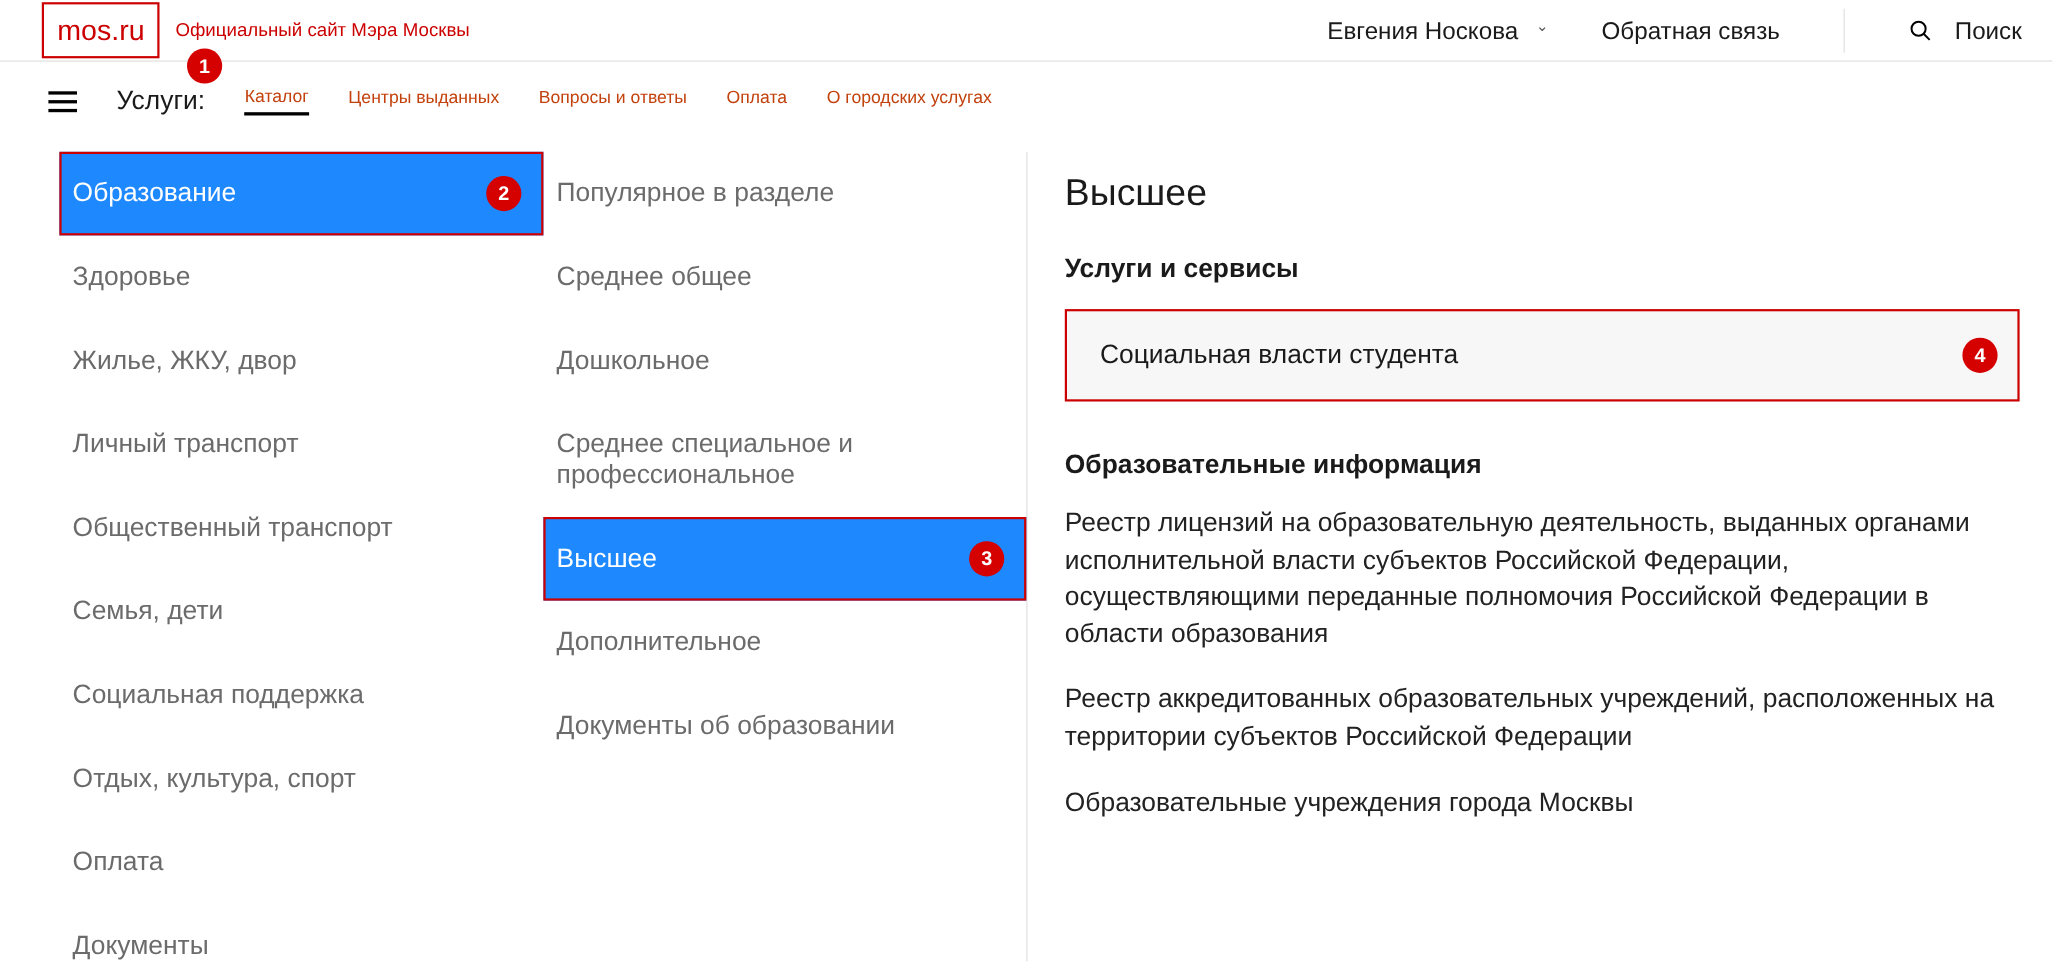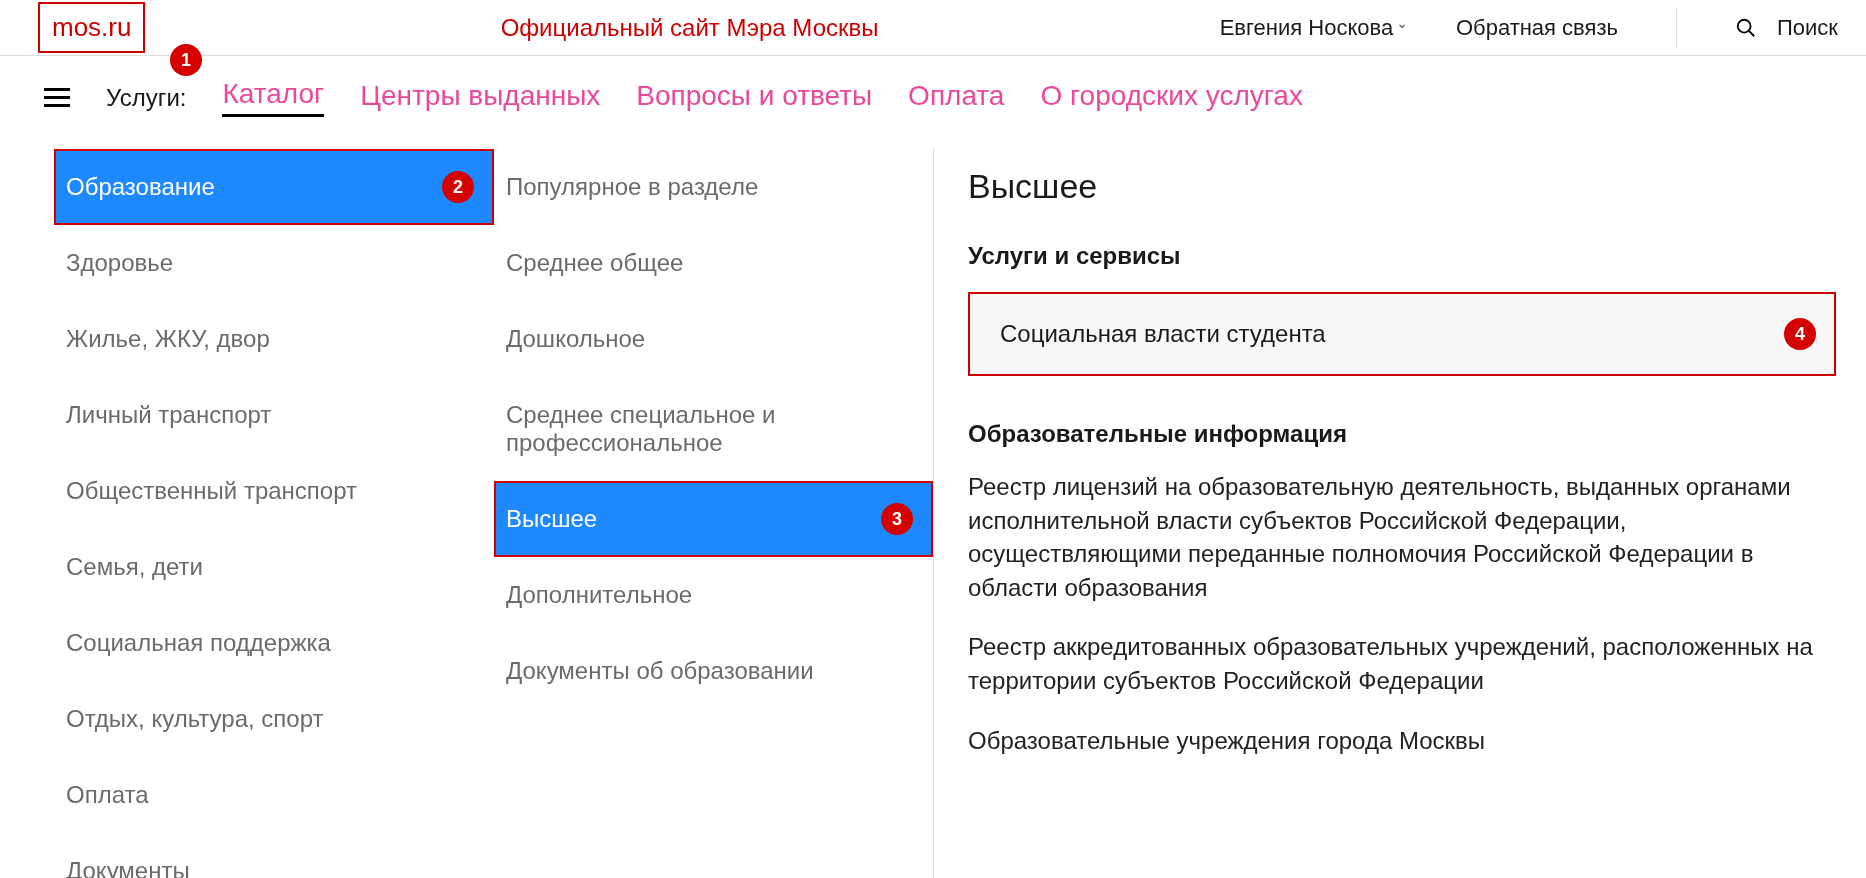"Официальный сайт Мэра Москвы" .site-tagline { font-size: 24px -> 17px; text-align: center -> none }
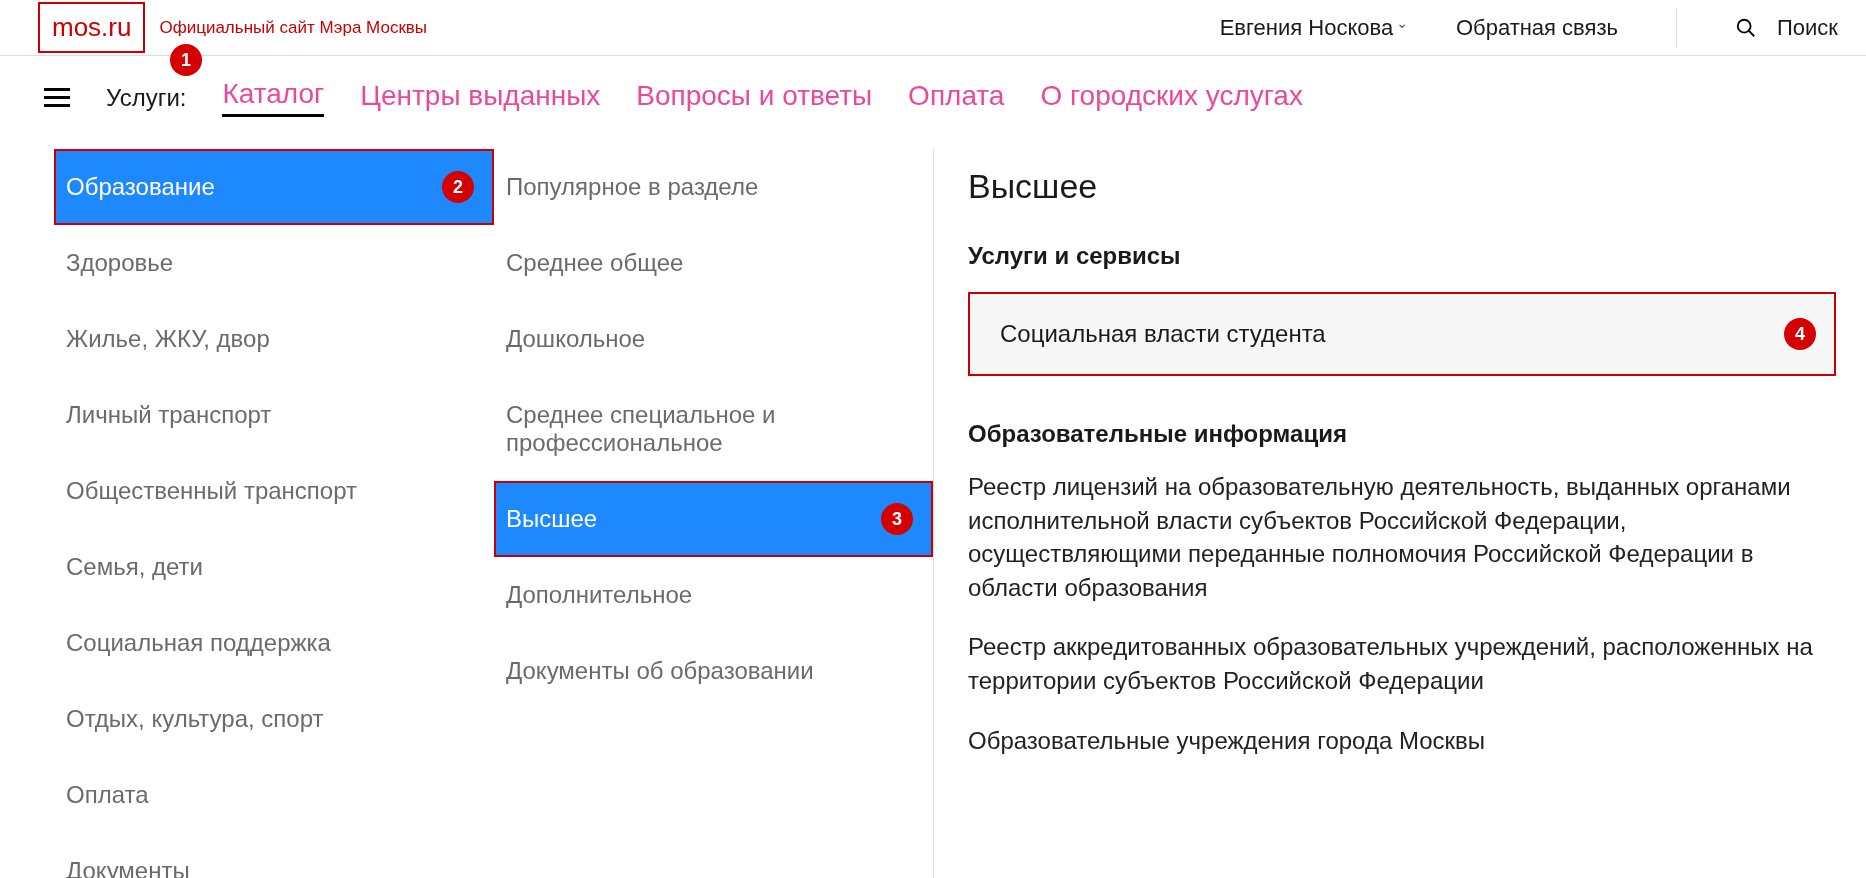"Евгения Носкова" .user-drop { gap: 3px -> 16px }
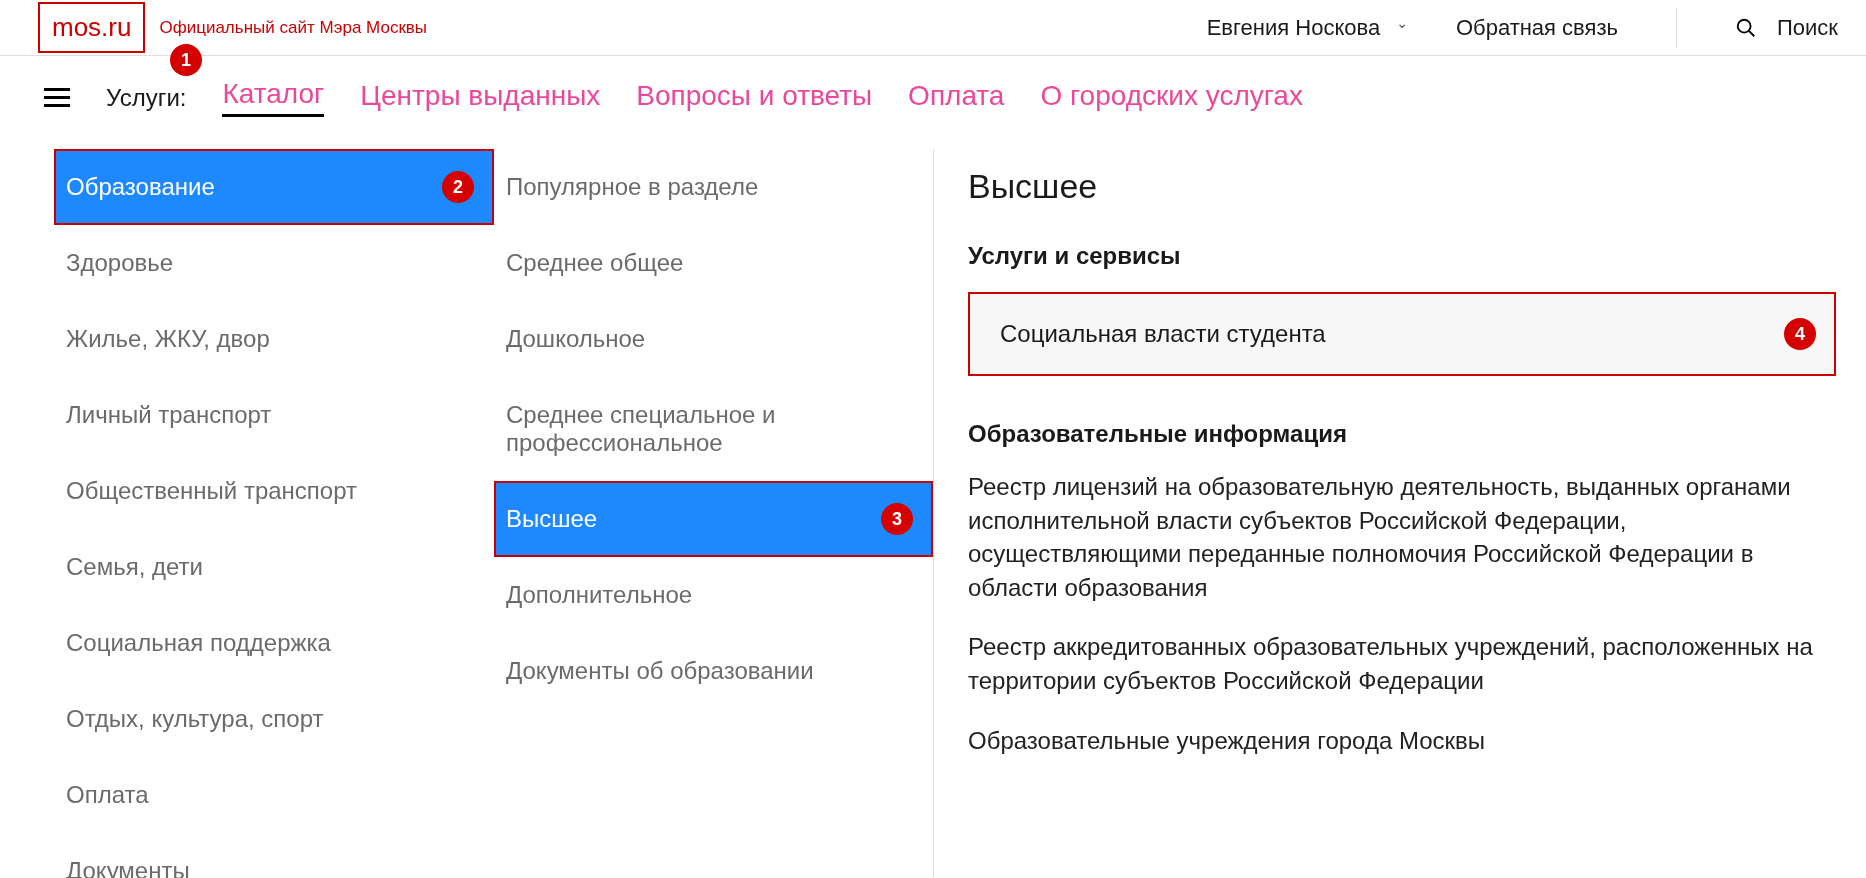"Каталог" .nav-item { color: #ec4899 -> #c2410c; font-size: 28px -> 16px }
